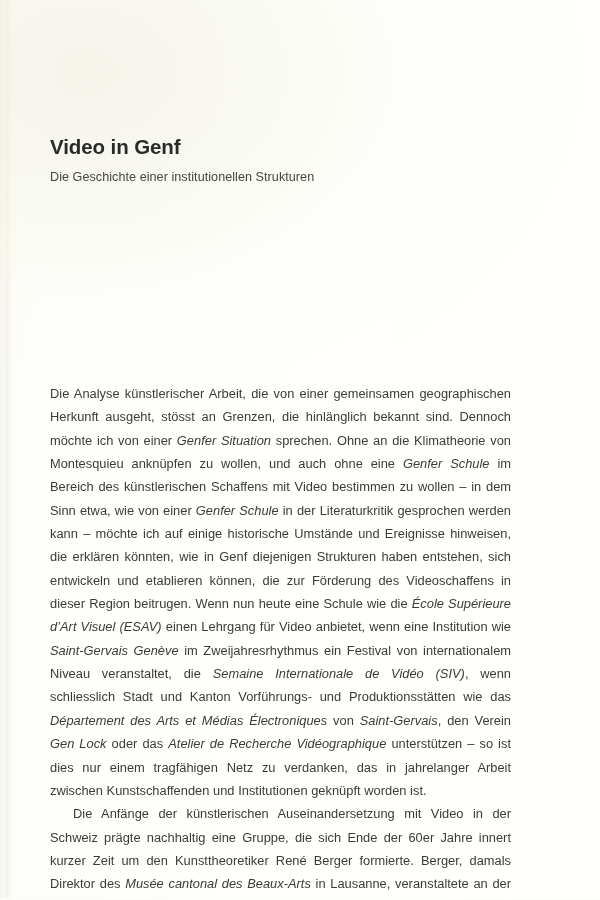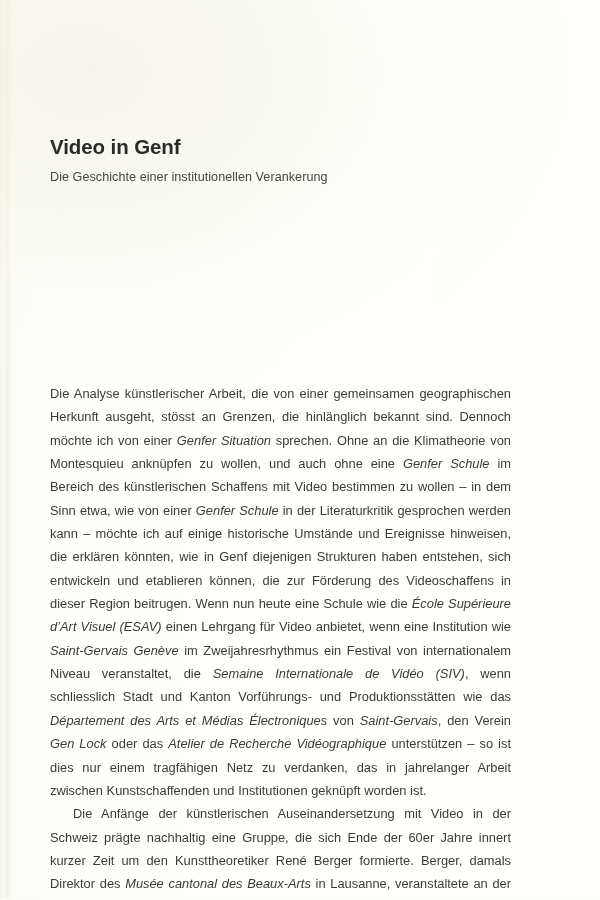"Die Geschichte einer institutionellen" h2 { text: Verankerung -> Strukturen }
